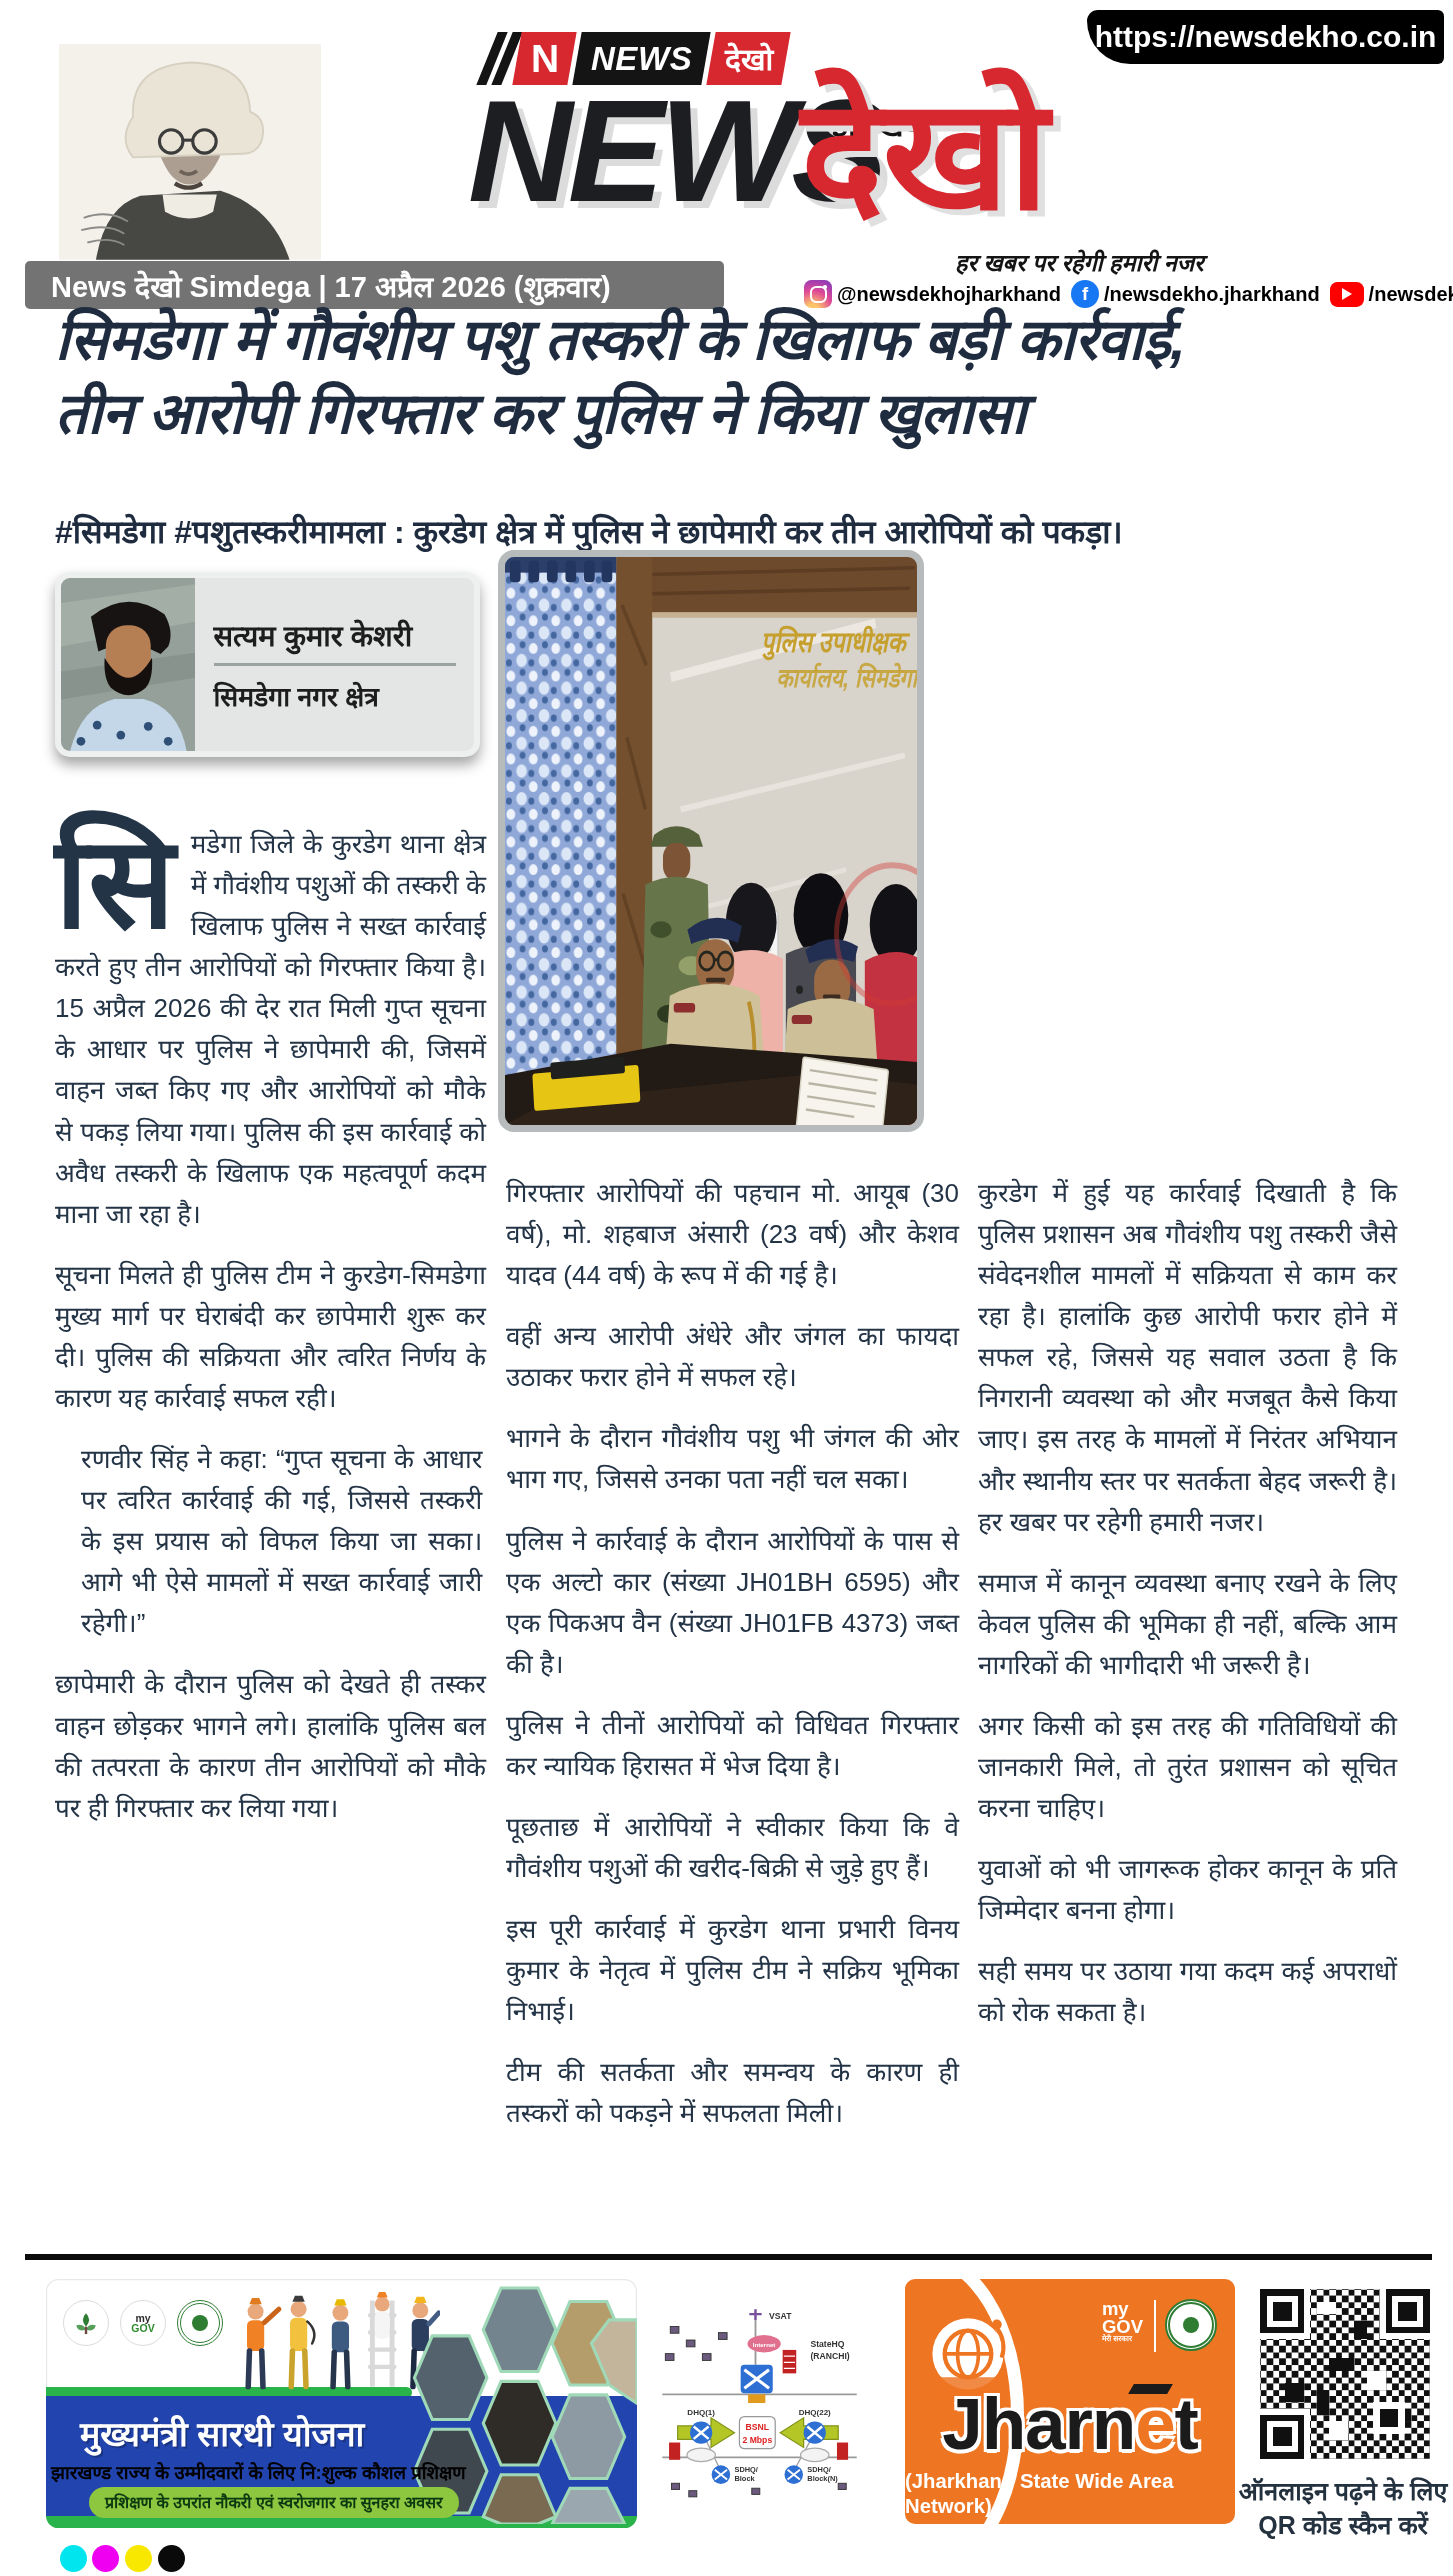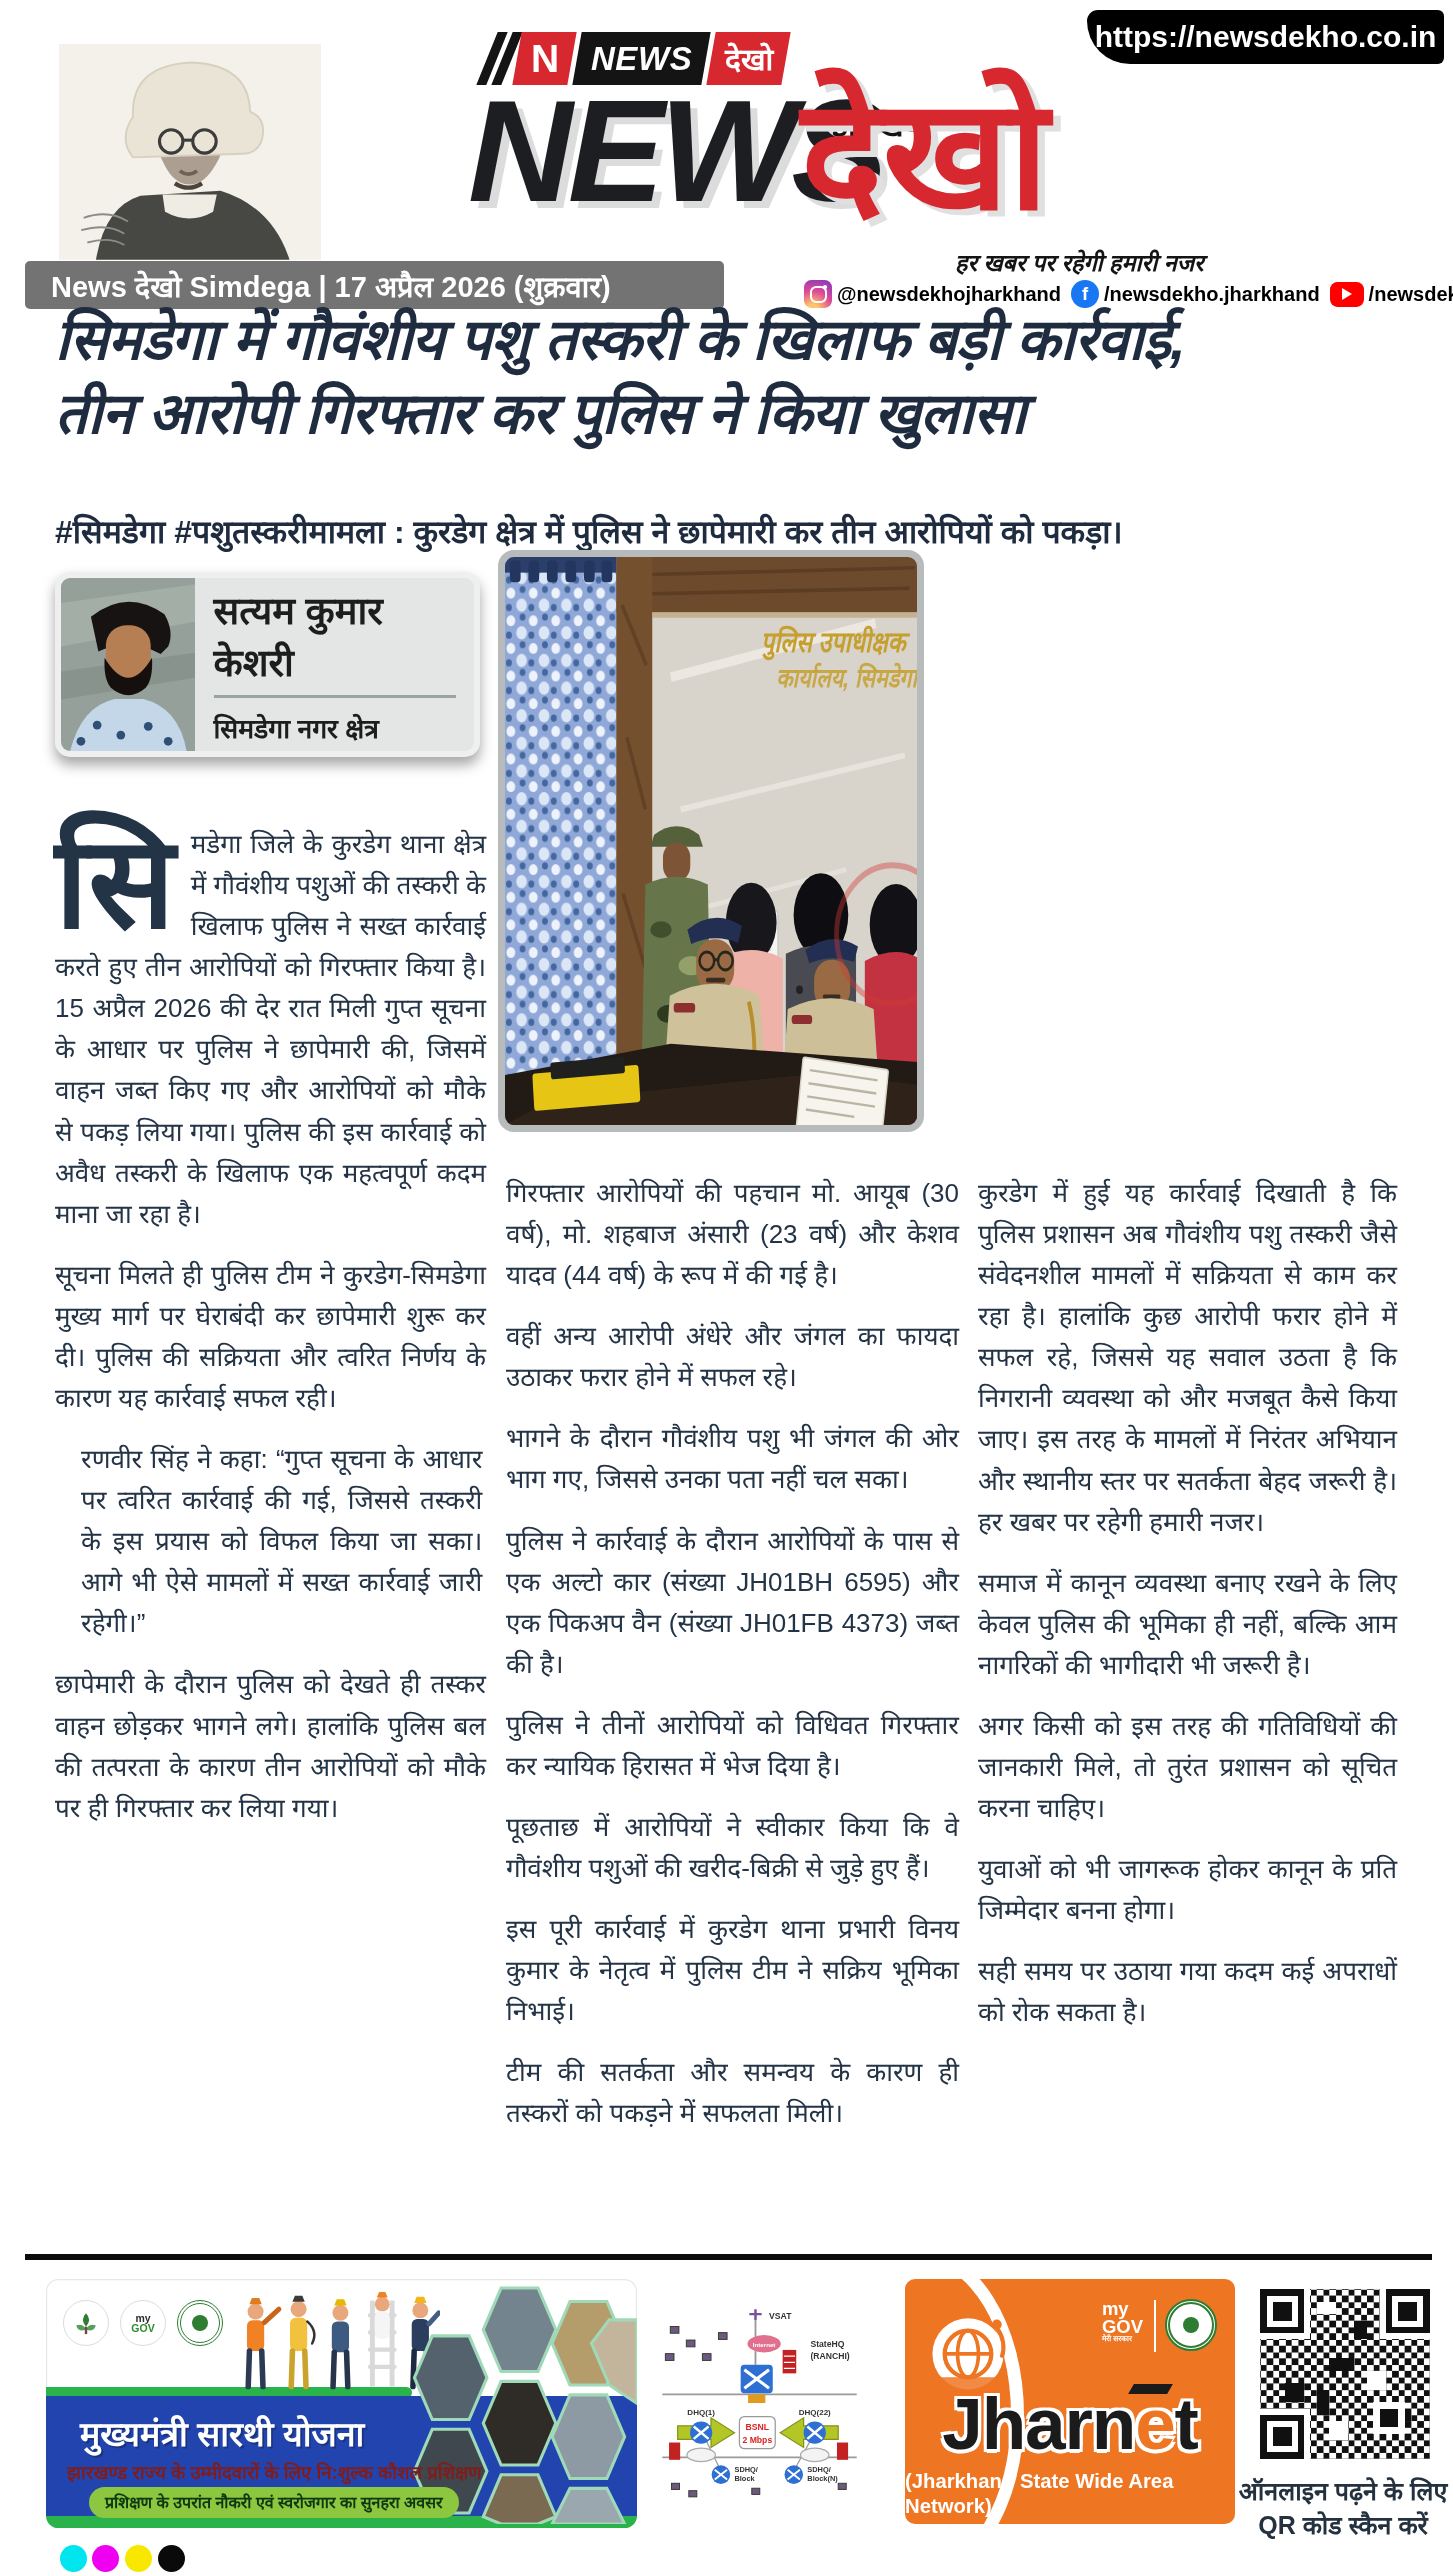"सत्यम कुमार केशरी" .reporter-name { font-size: 38px -> 29px }
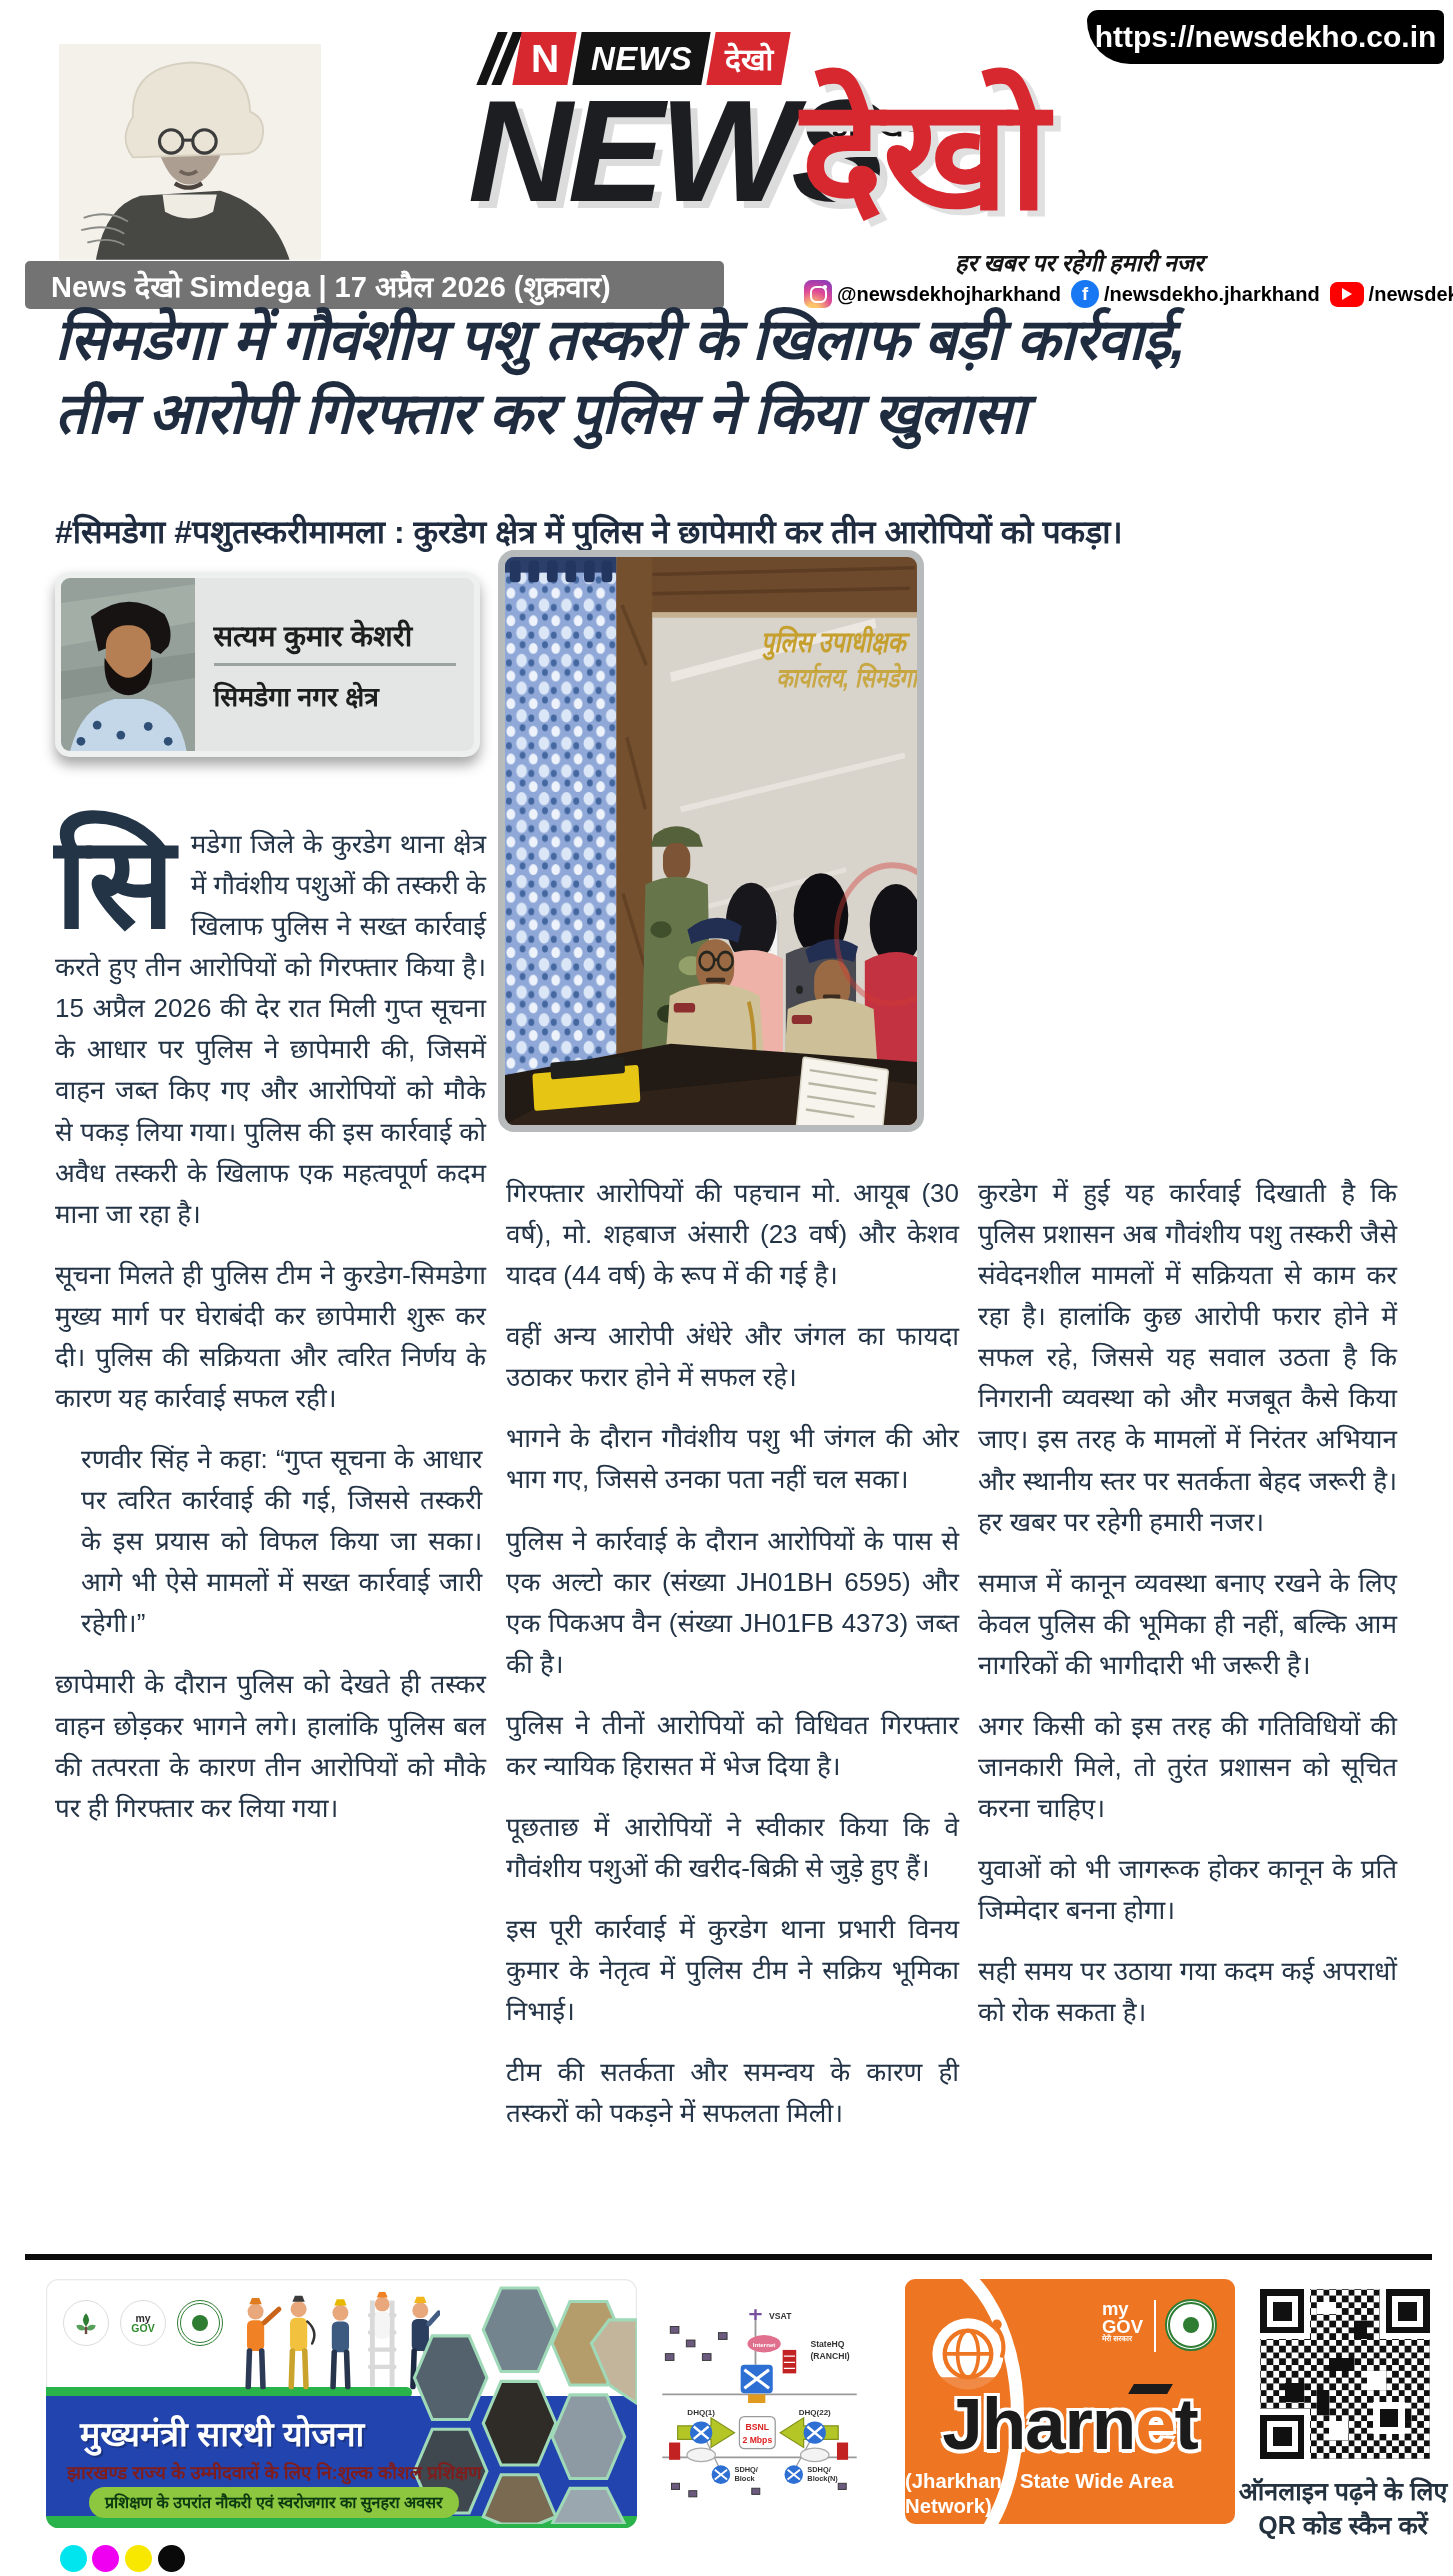"झारखण्ड राज्य के उम्मीदवारों के" .sarthi-sub { color: #7f1d1d -> #000000; left: 21px -> 5px }
